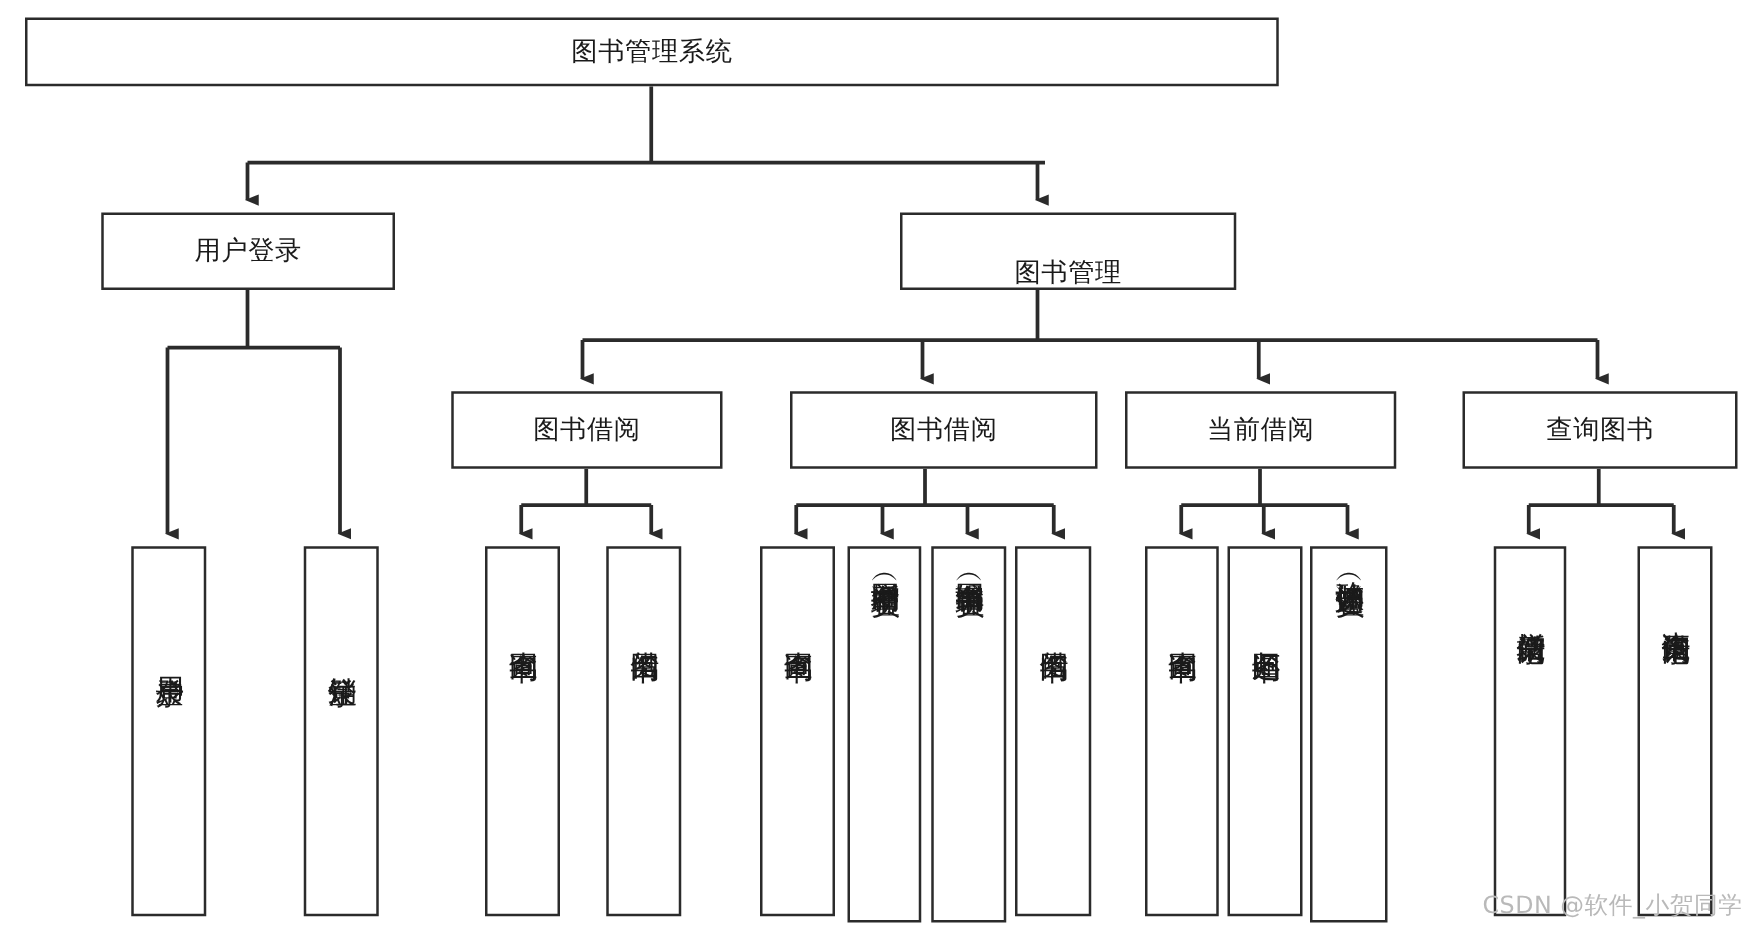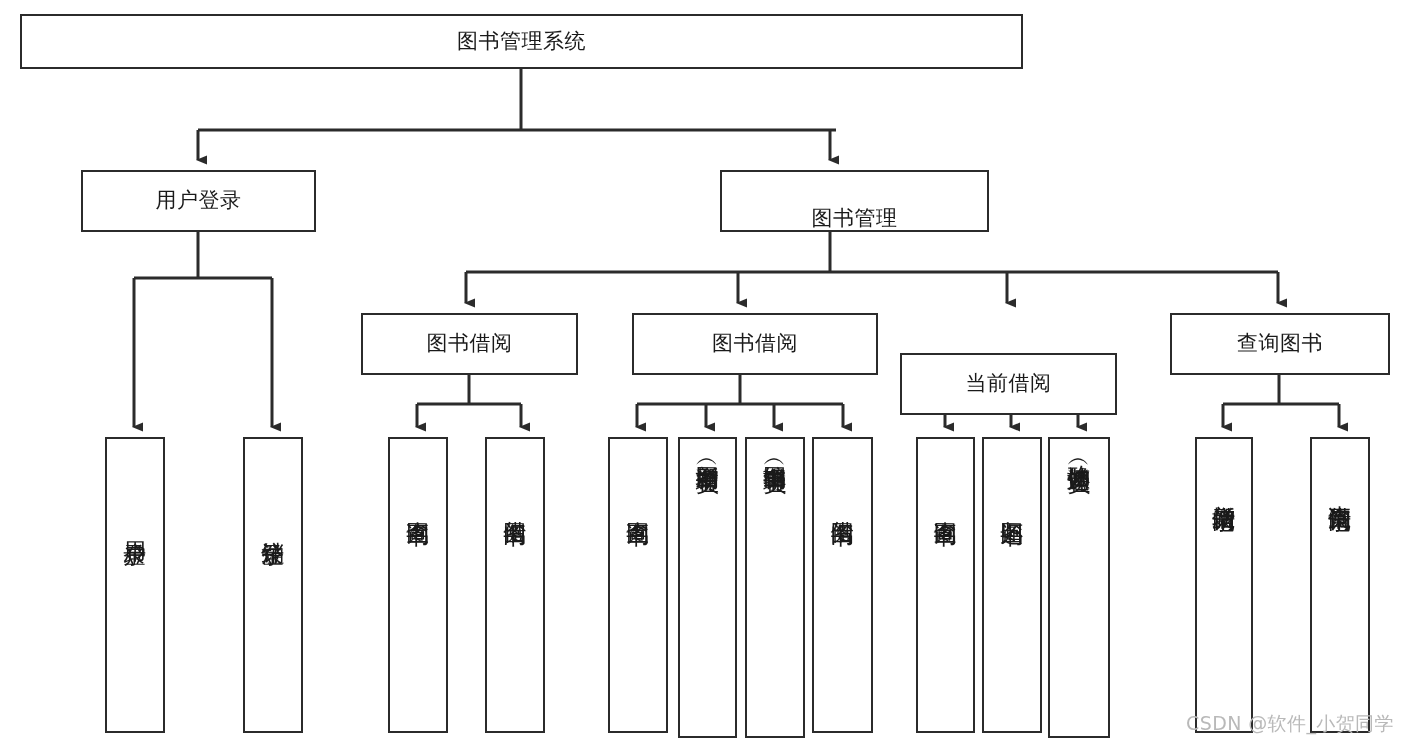"当前借阅" div.node { margin-top: 40px -> none }
